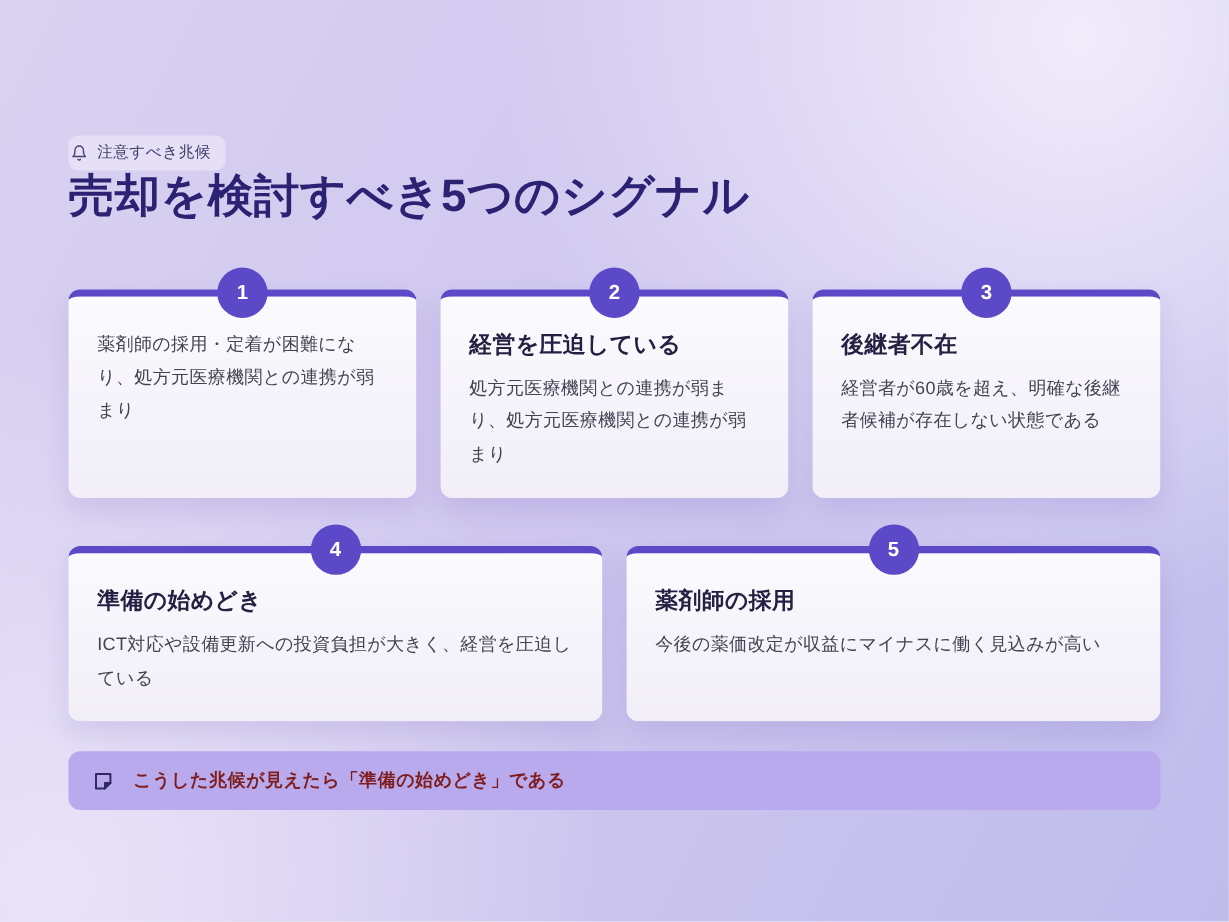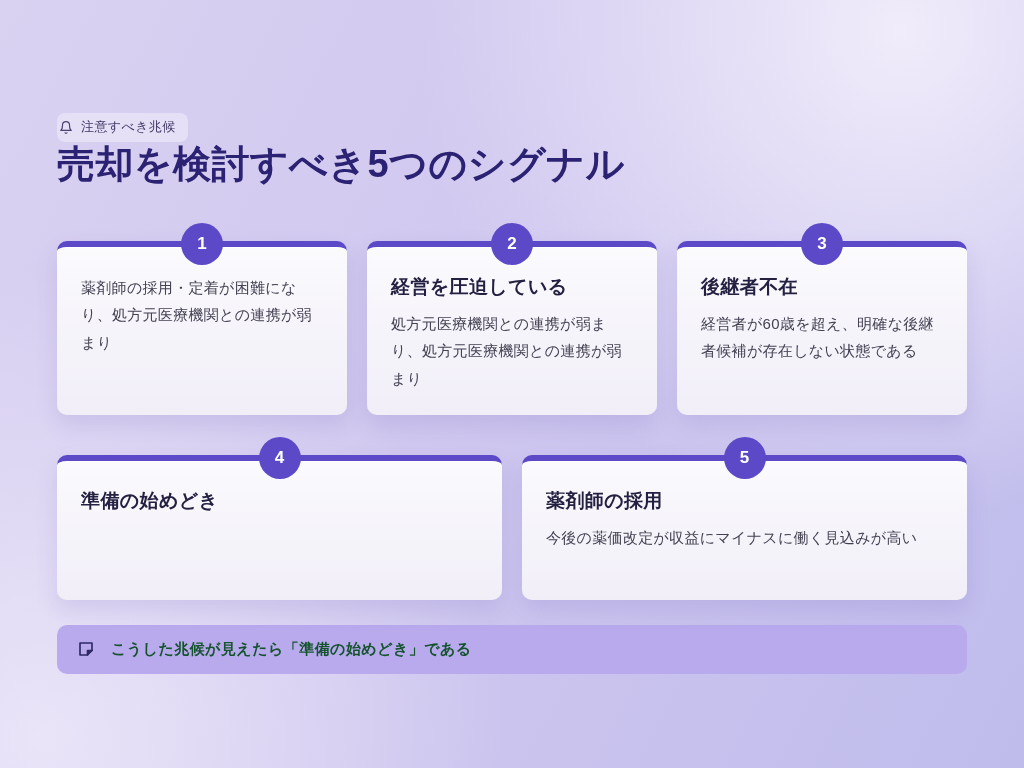"ICT対応や設備更新への投資負担が大きく、経営を圧迫している" div.card-desc { html: none -> <div>ICT対応や設備更新への投資負担が大きく、経営を圧迫している</div> }
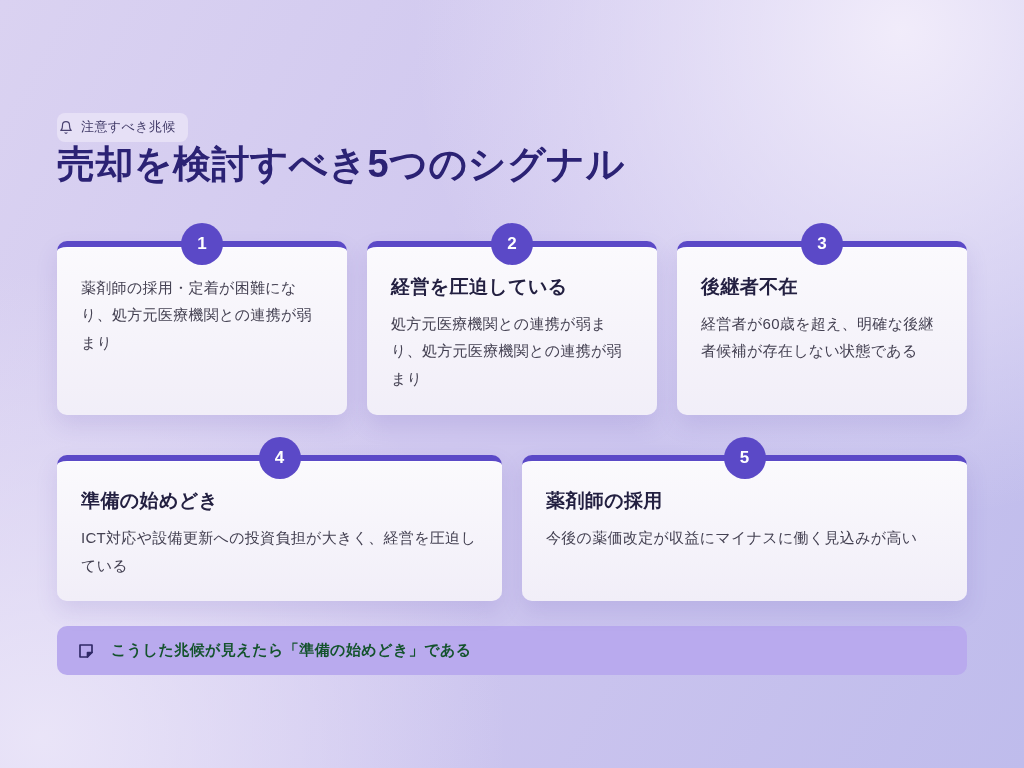"こうした兆候が見えたら「準備の始めどき」である" .footer-text { color: #14532d -> #7f1d1d }
